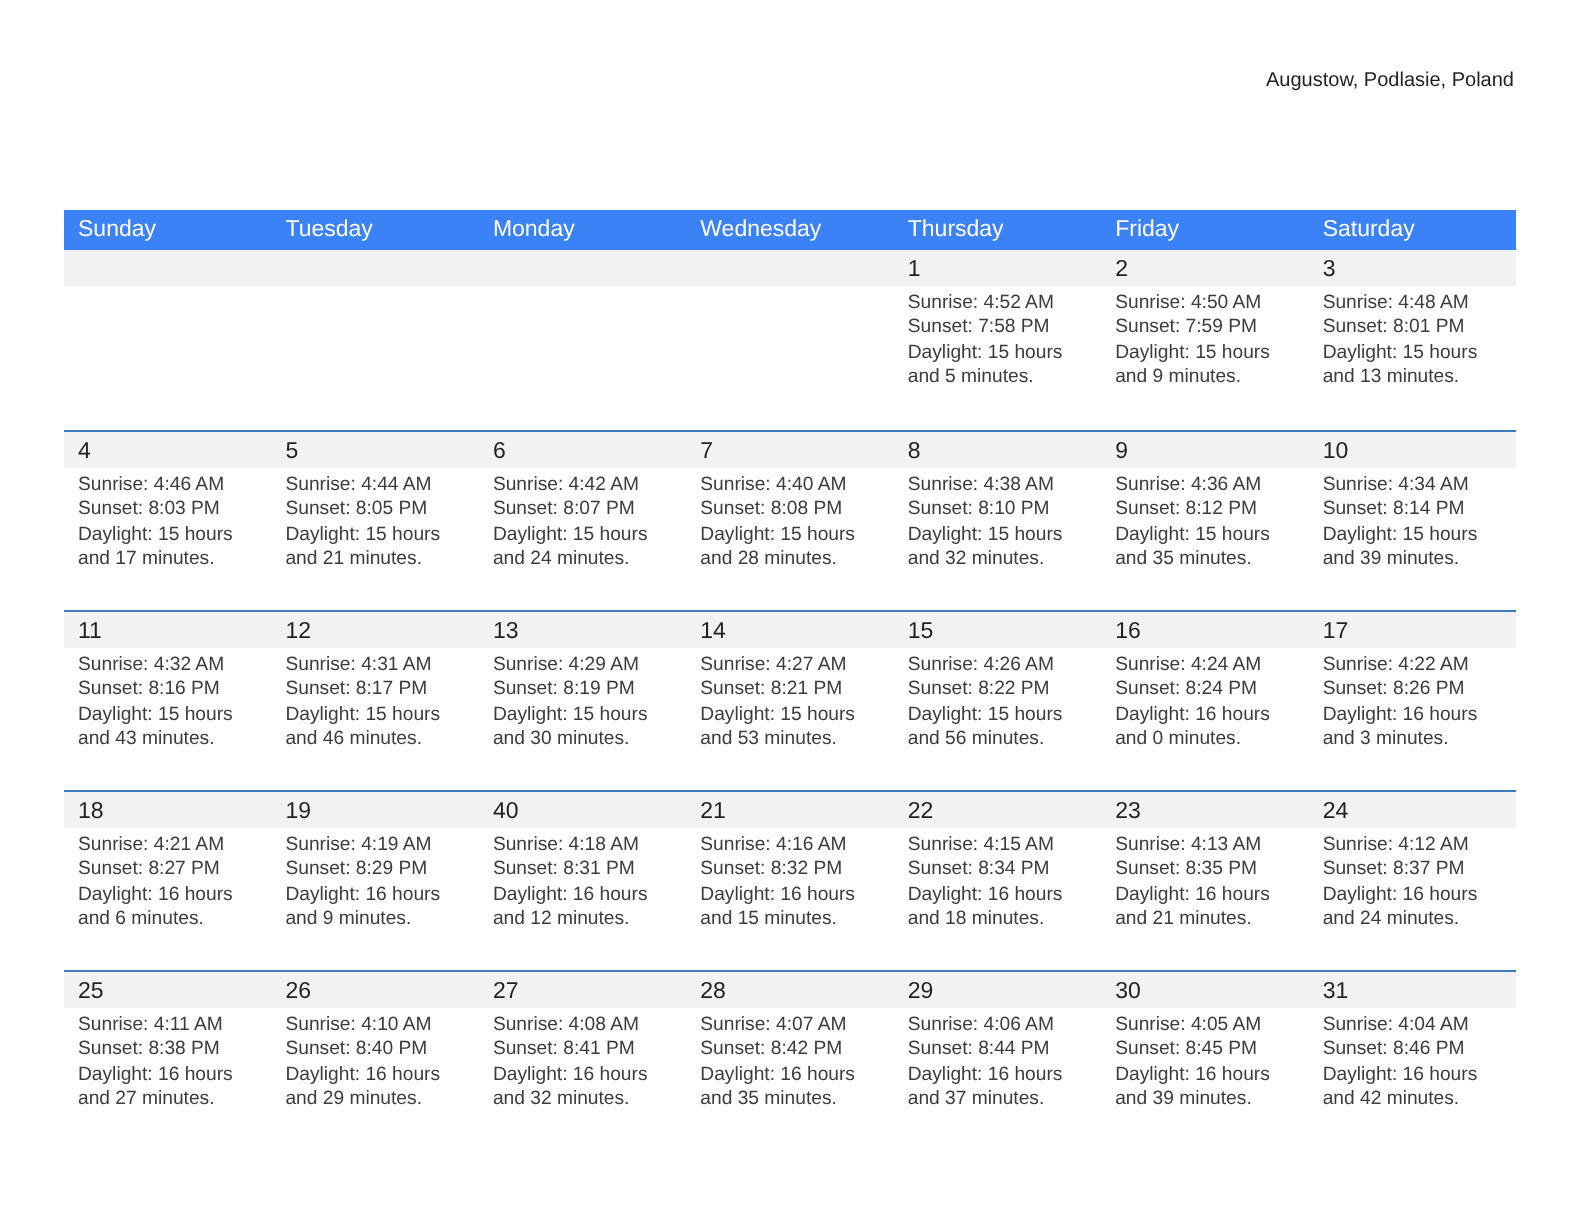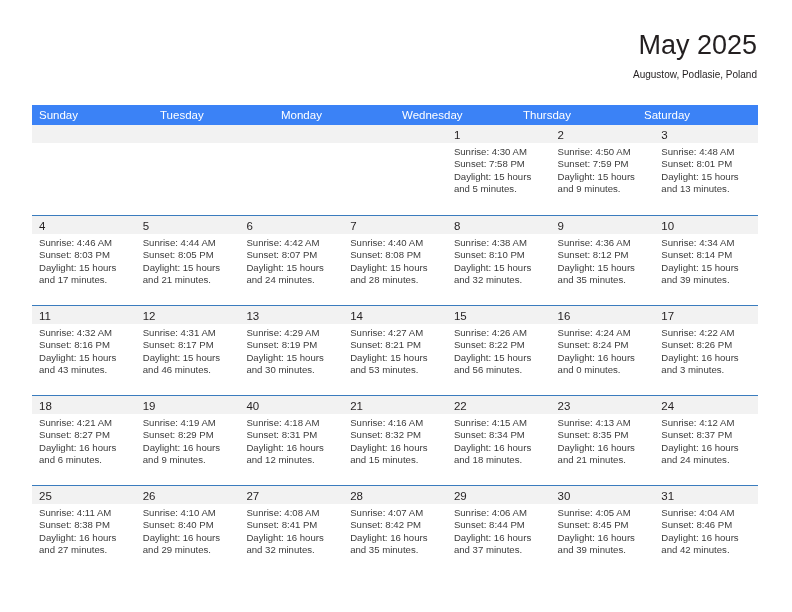"May 2025" div.cal-title { html: <div>May 2025</div> -> none }
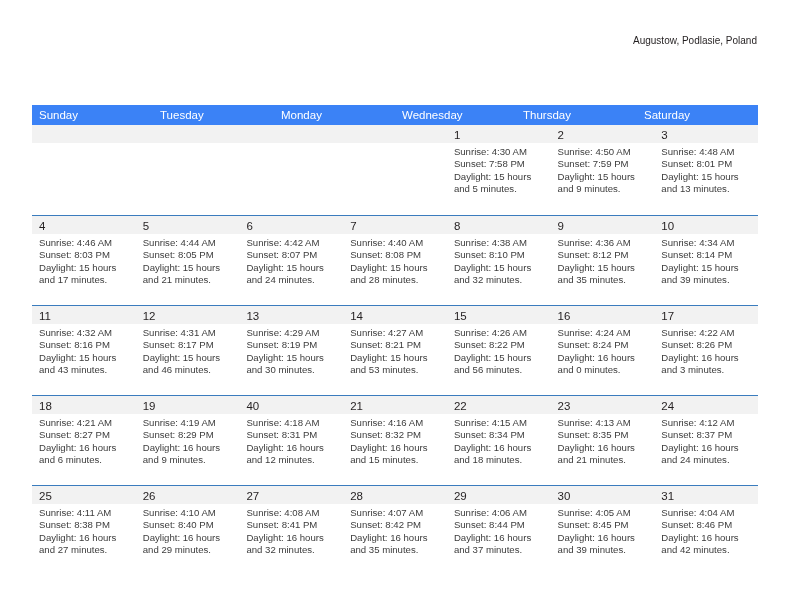"Friday" div.weekday { html: none -> <div>Friday</div> }
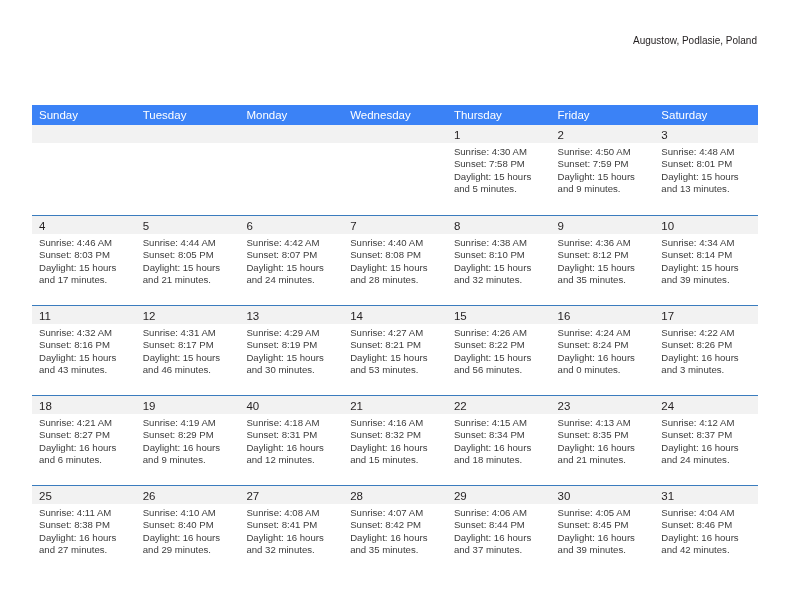"Sunrise: 4:30 AM" div.info-line { text: 4:30 -> 4:52 }
